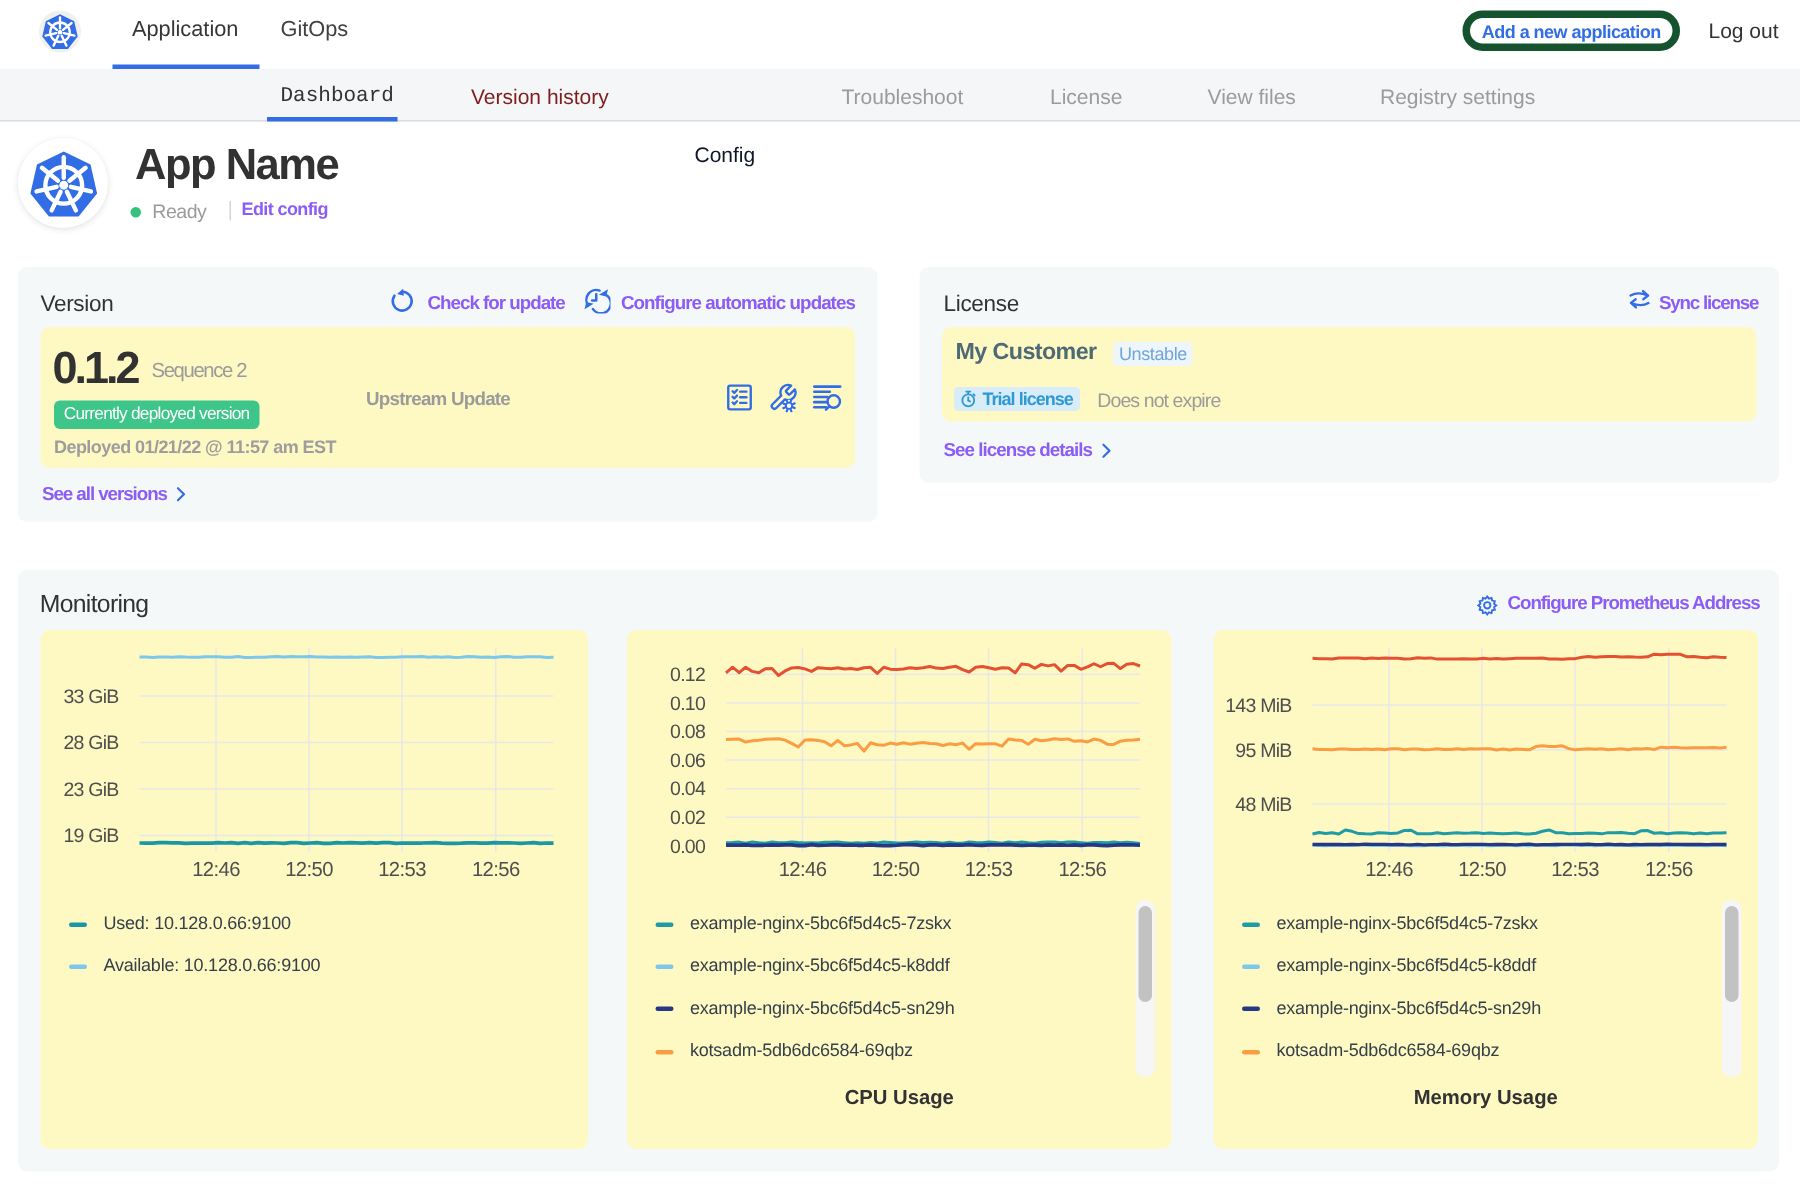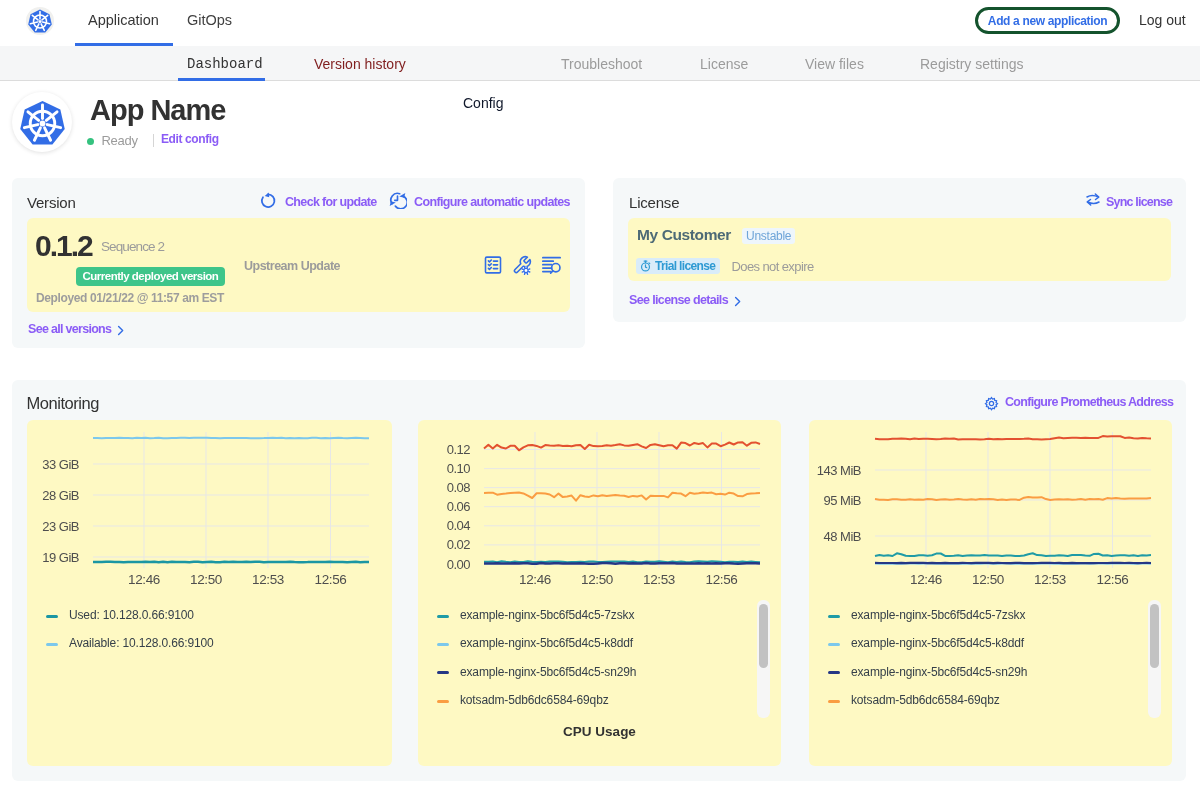"Add a new application" div.abs { border: 3px solid #14532d -> 5px solid #14532d }
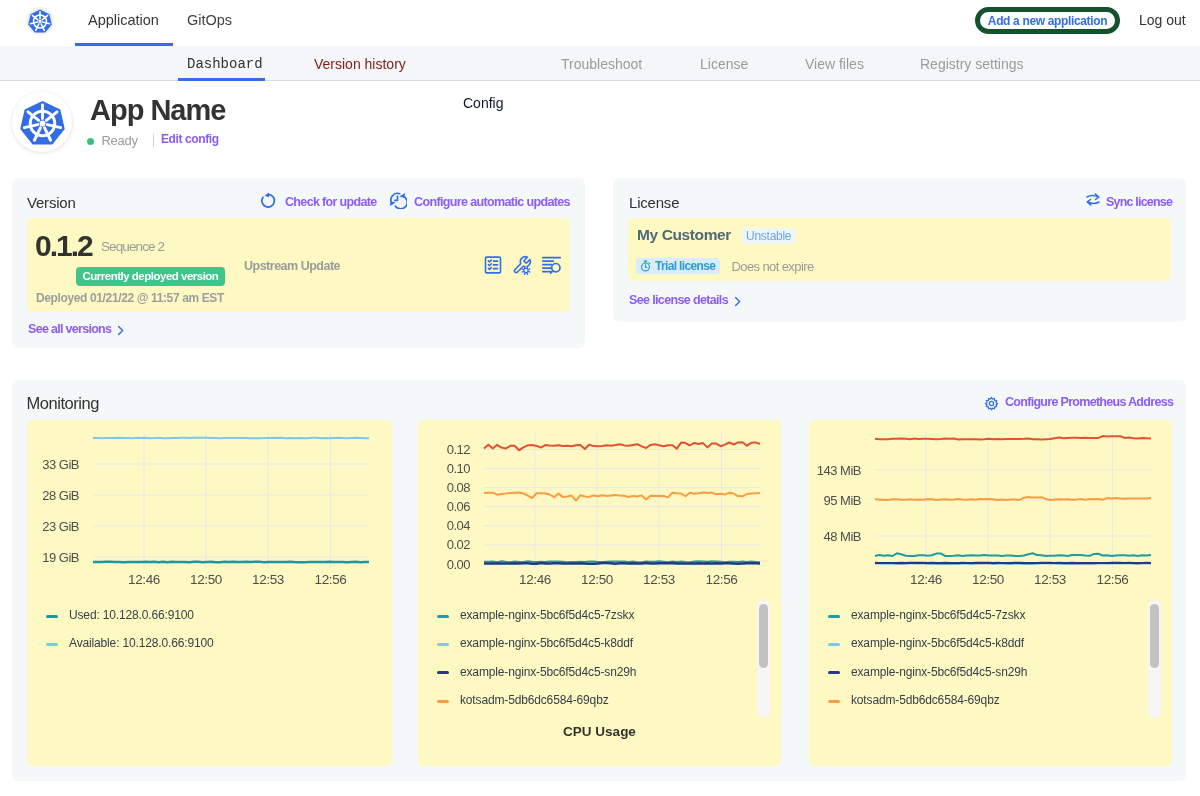"Currently deployed version" div.abs { font-weight: bold -> normal; margin-left: 40px -> none }
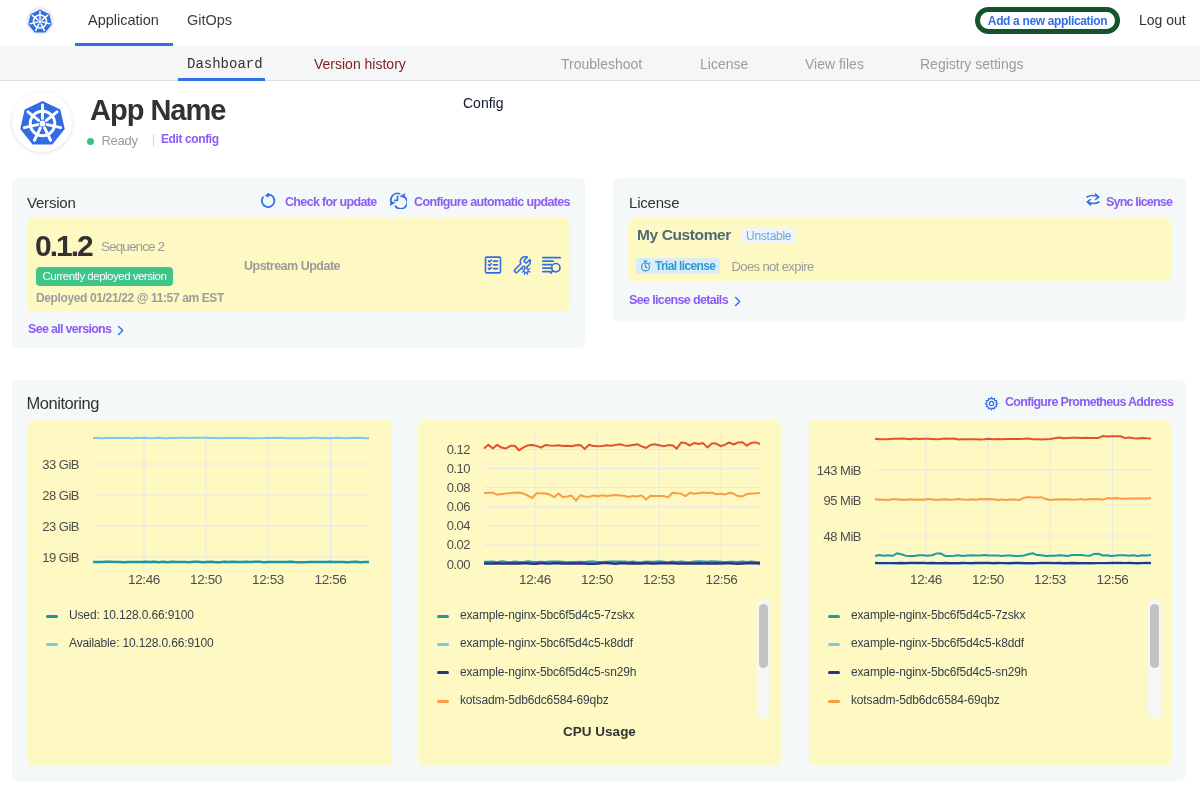"Memory Usage" div { html: none -> <div>Memory Usage</div> }
